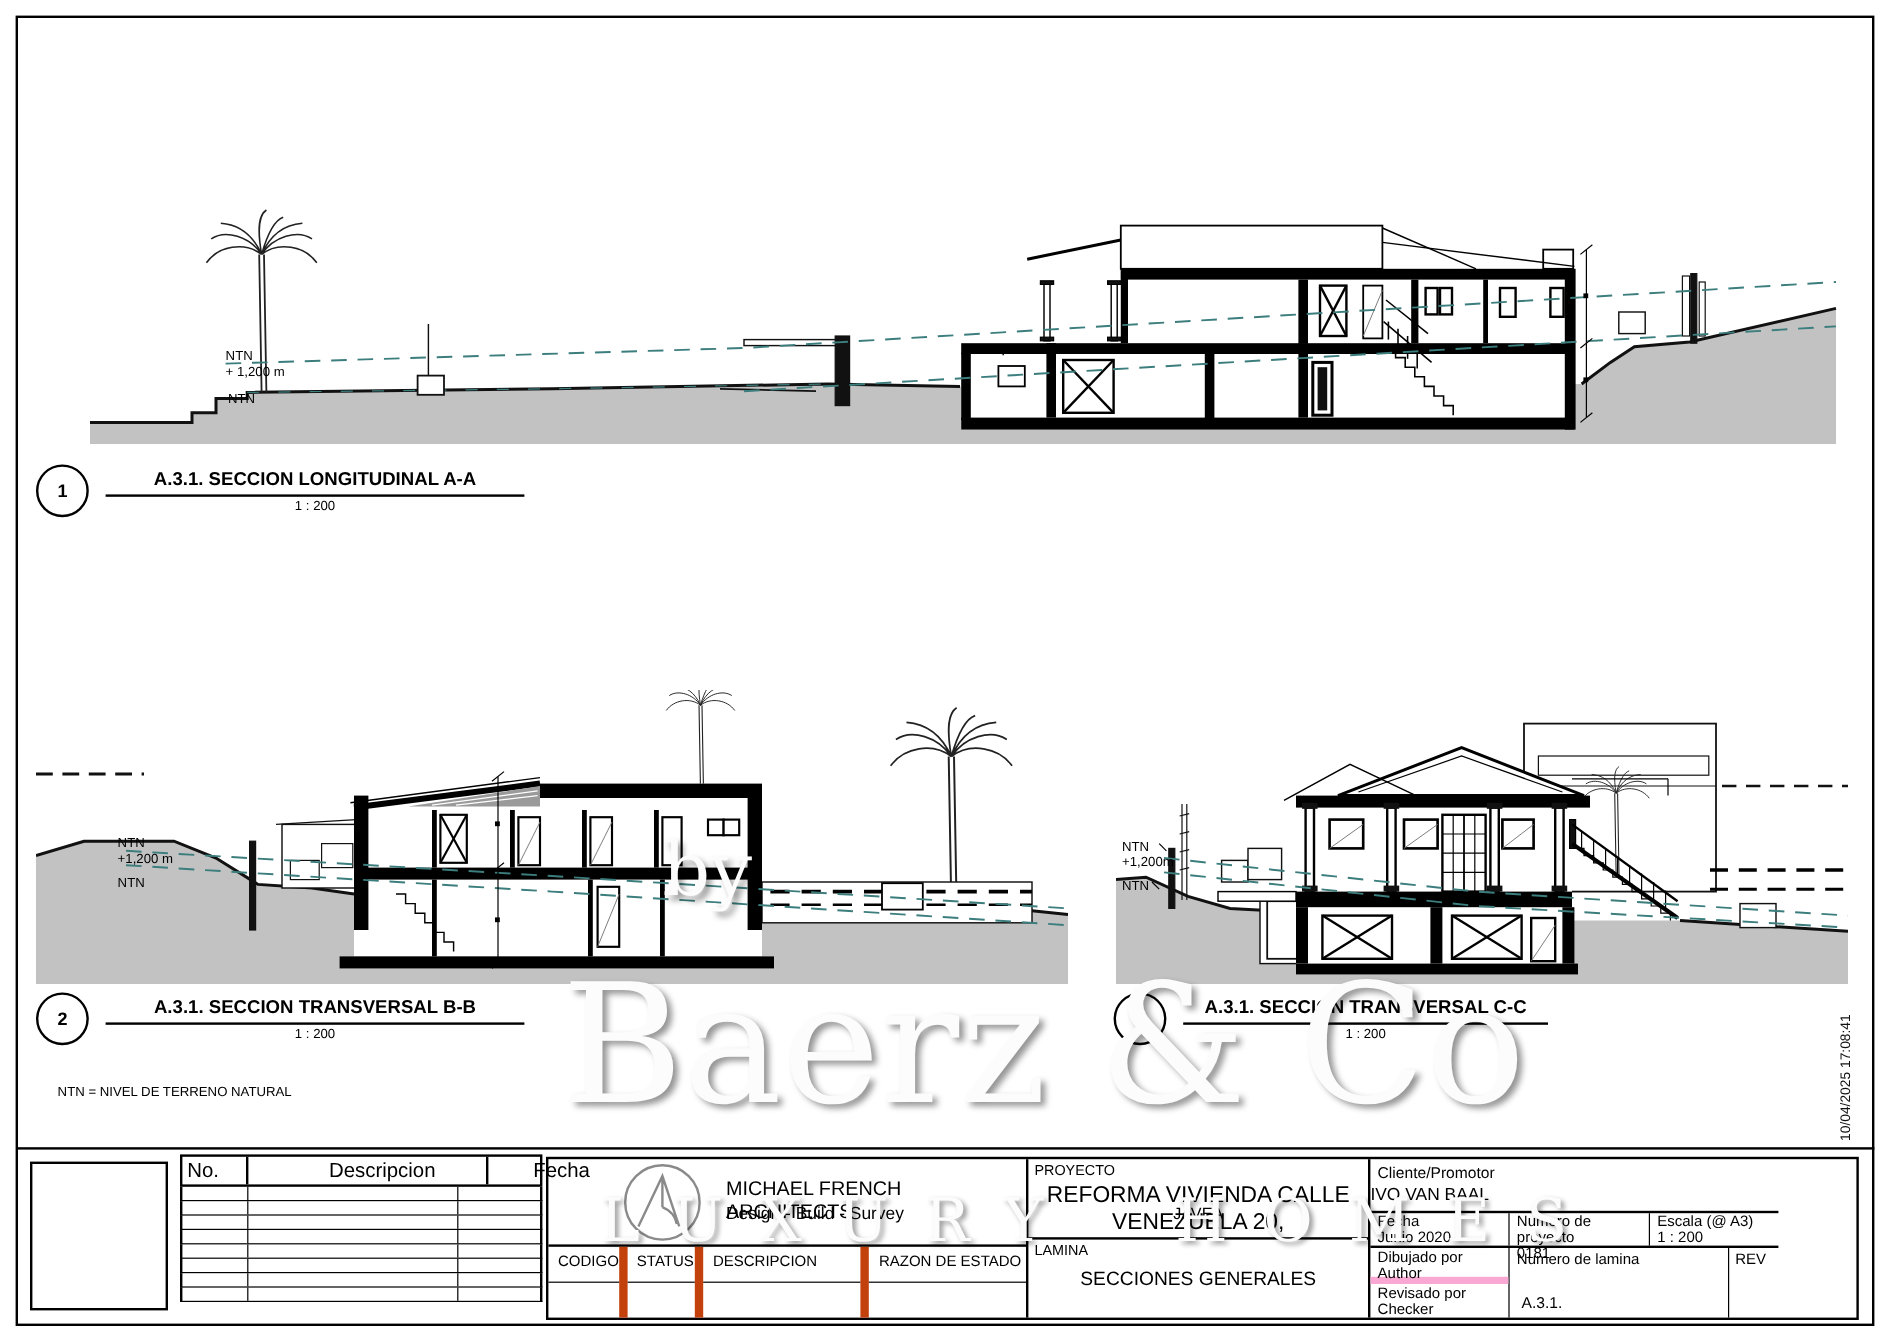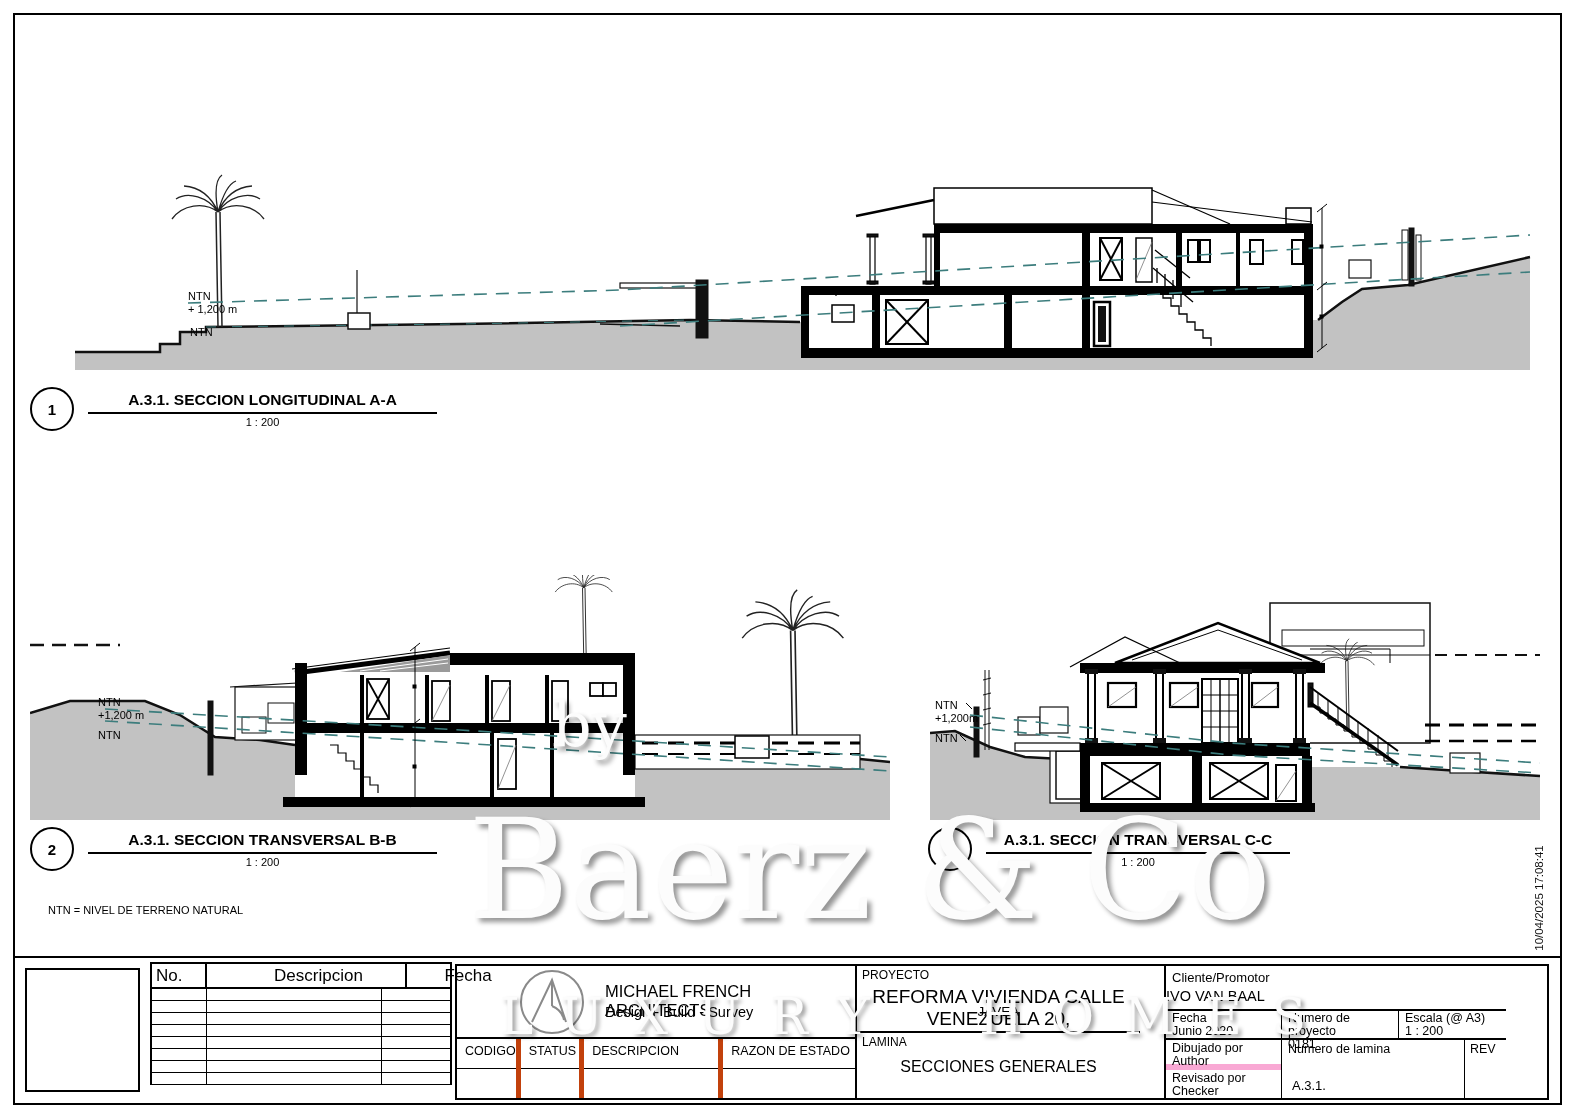"Cliente/Promotor" .info-cell { margin-left: 24px -> none }
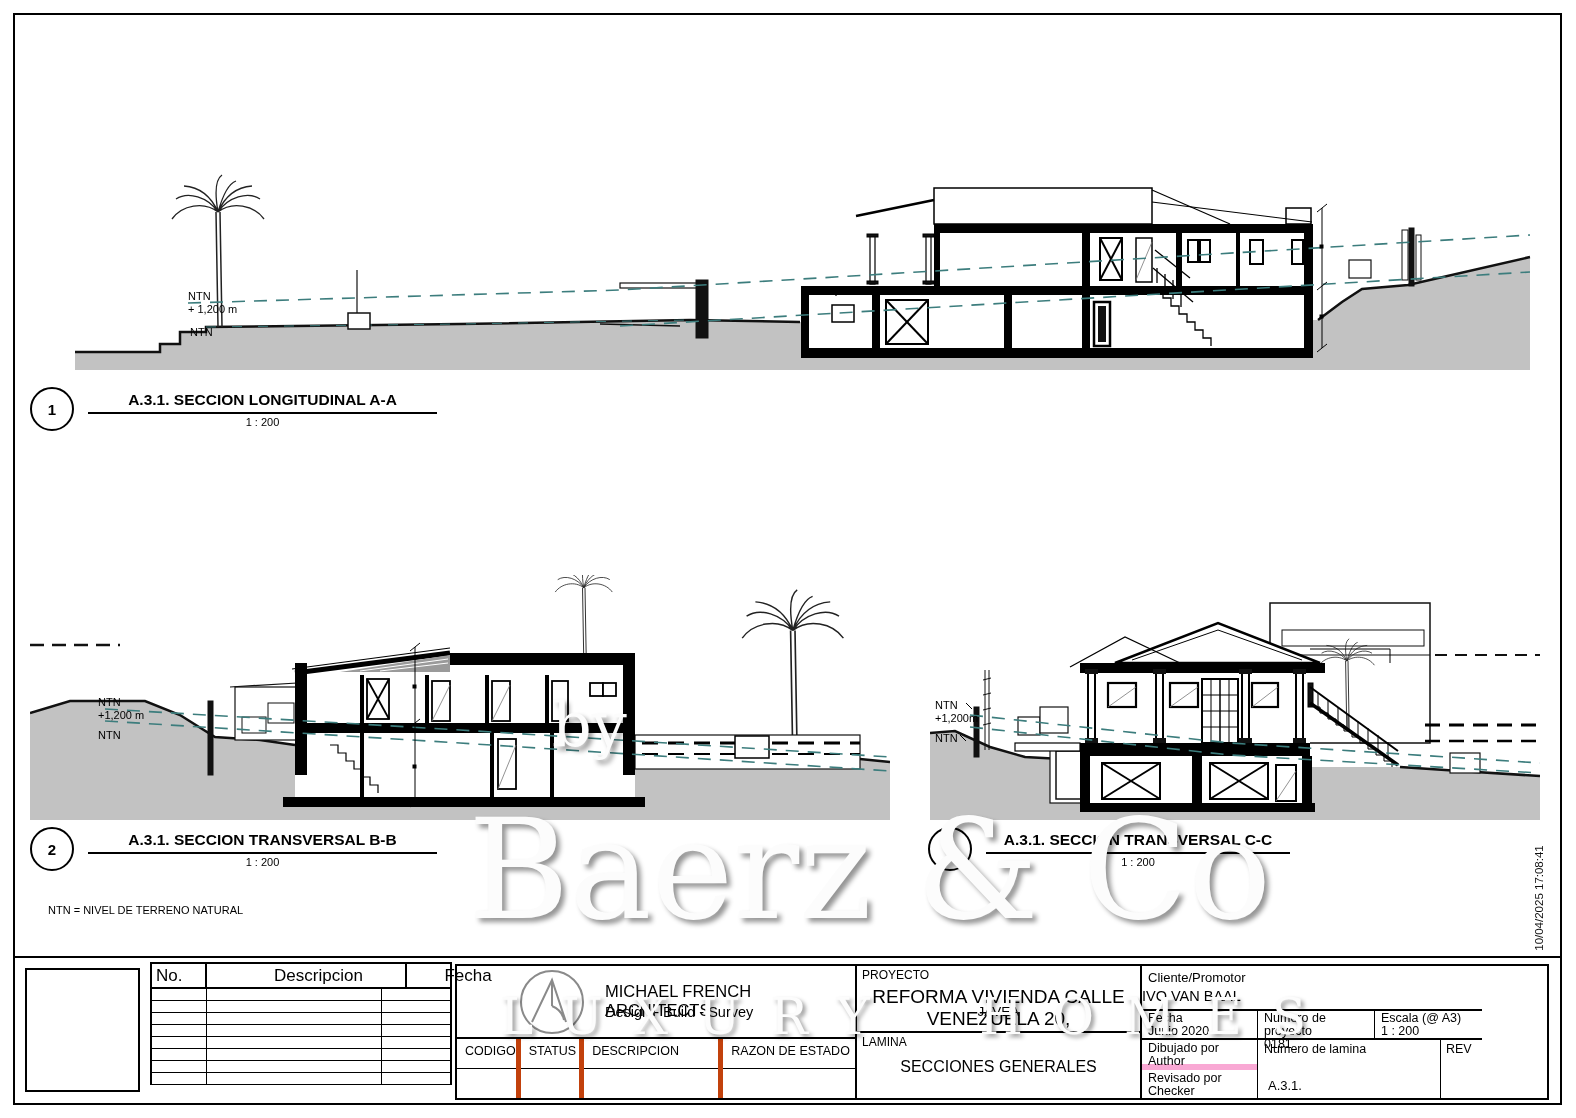"CODIGO" .arch-status .sc { border-right: 5px solid #c2410c -> 7px solid #c2410c }
